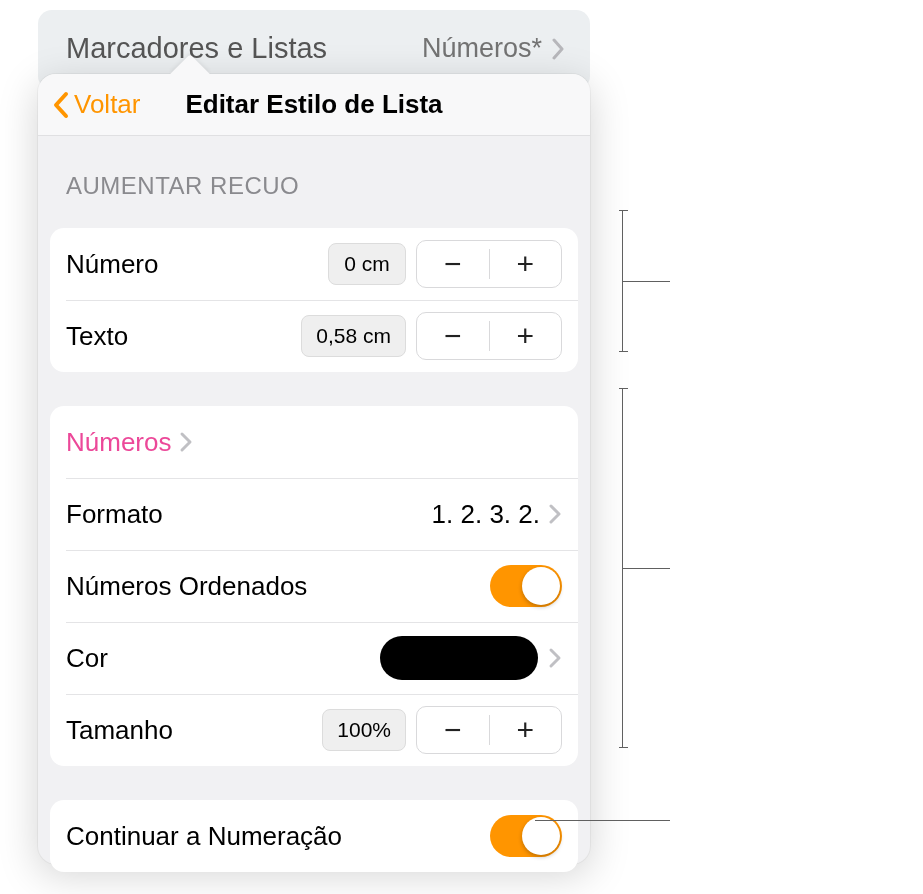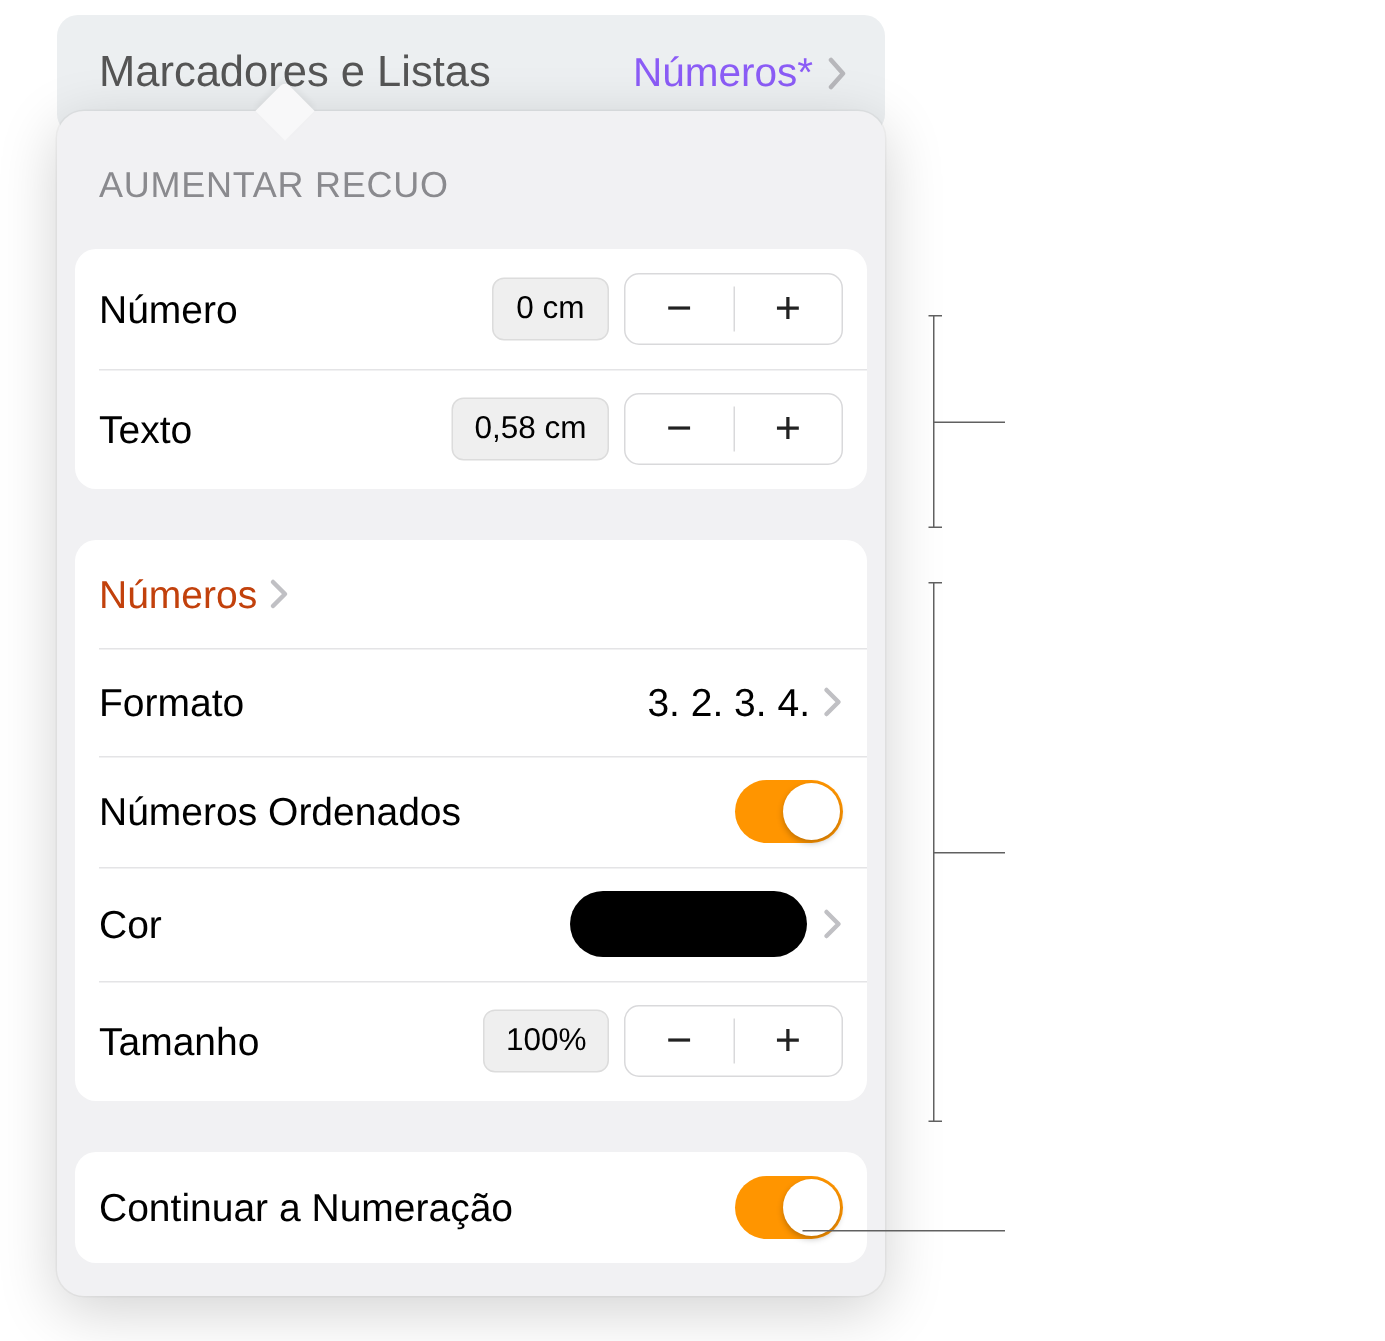"Números*" .back-value { color: #8b5cf6 -> #737373 }
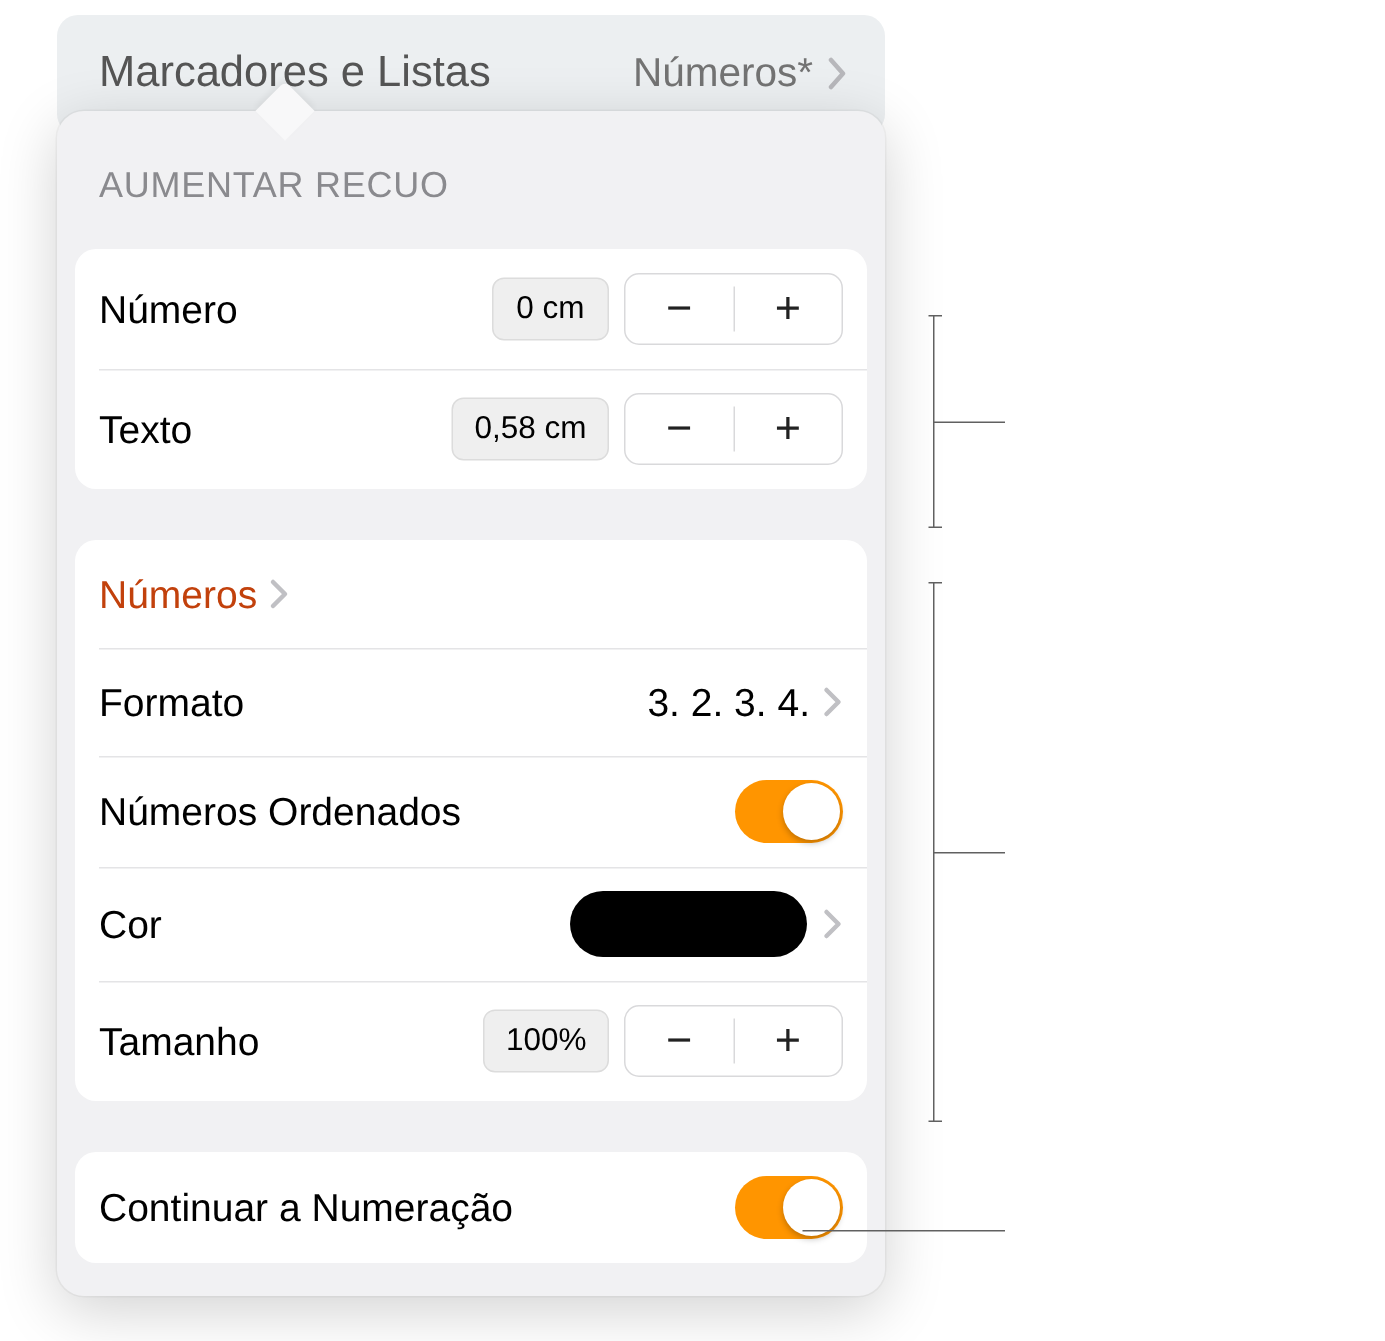"Voltar" div.pop-header { html: none -> <div> <div> <span> <svg> <polyline></polyline> </svg> </span> <span>Voltar</span> </div> <div>Editar Estilo de Lista</div> </div> }
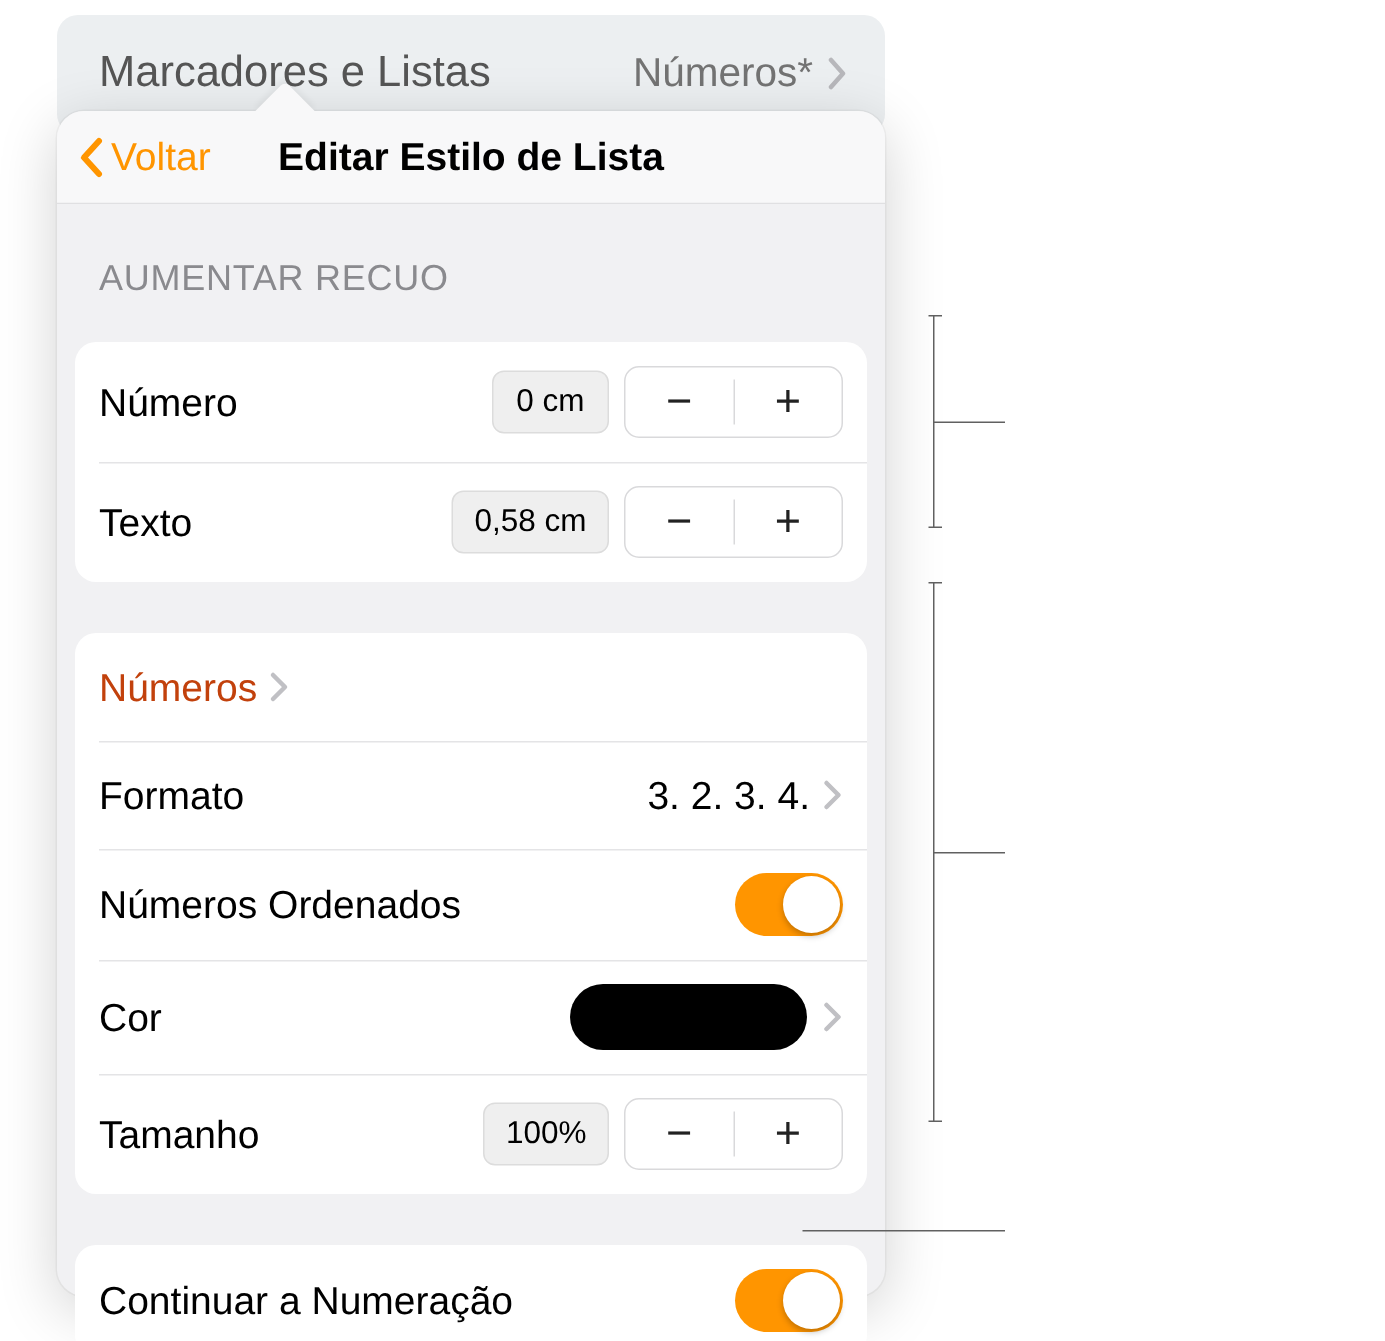"Número" .row { padding: 16px 16px -> 0 16px }
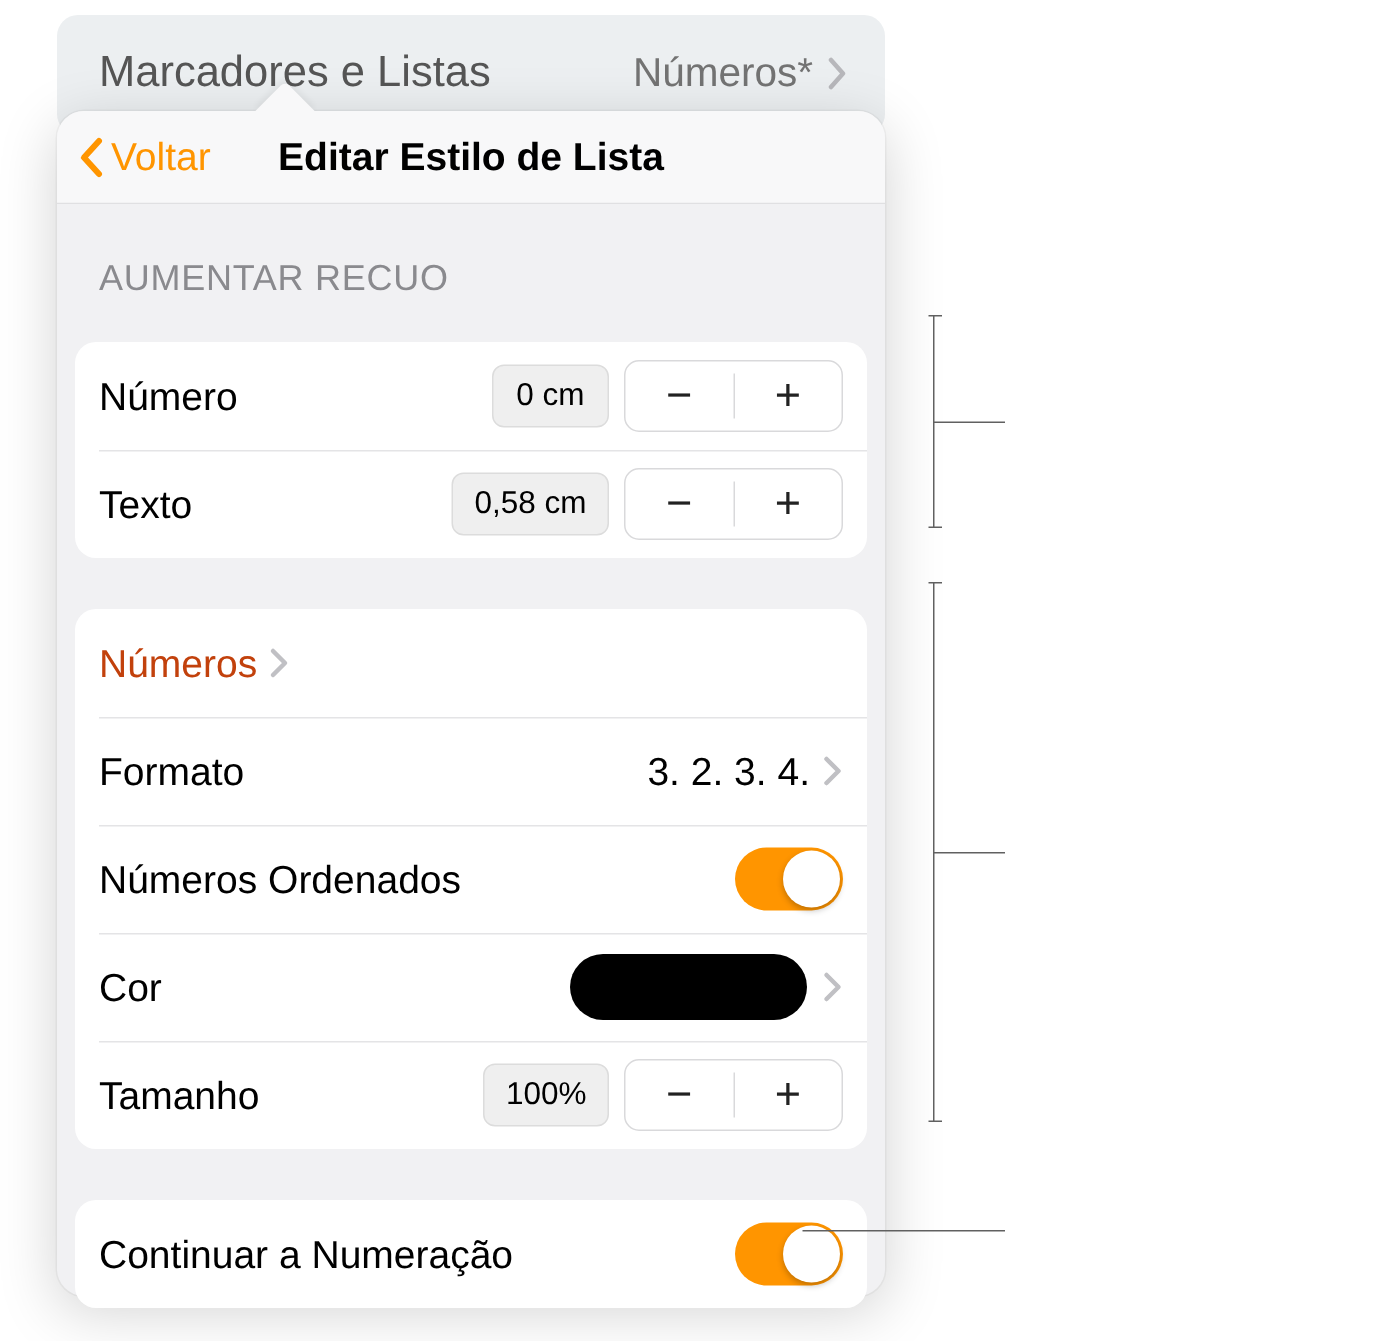"Números" .row-value { color: #c2410c -> #ec4899 }
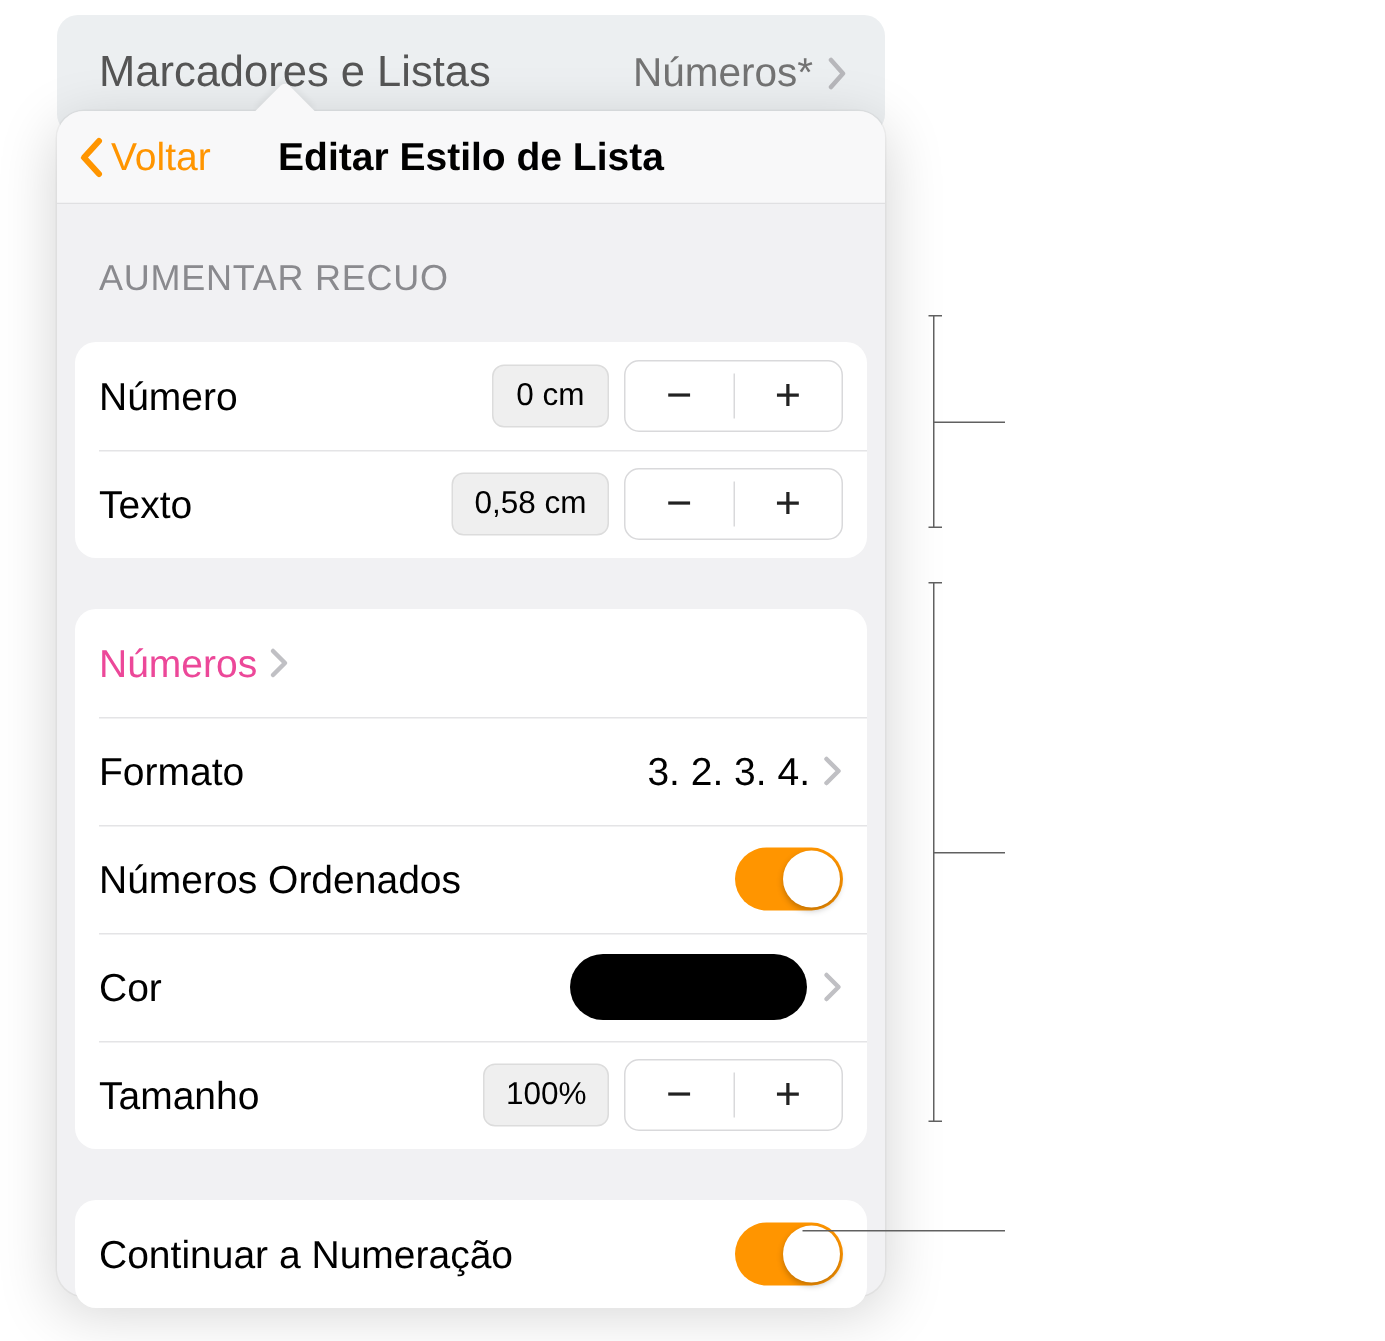"3. 2. 3. 4." span.row-value { text: 3. 2. 3. 4 -> 1. 2. 3. 2 }
